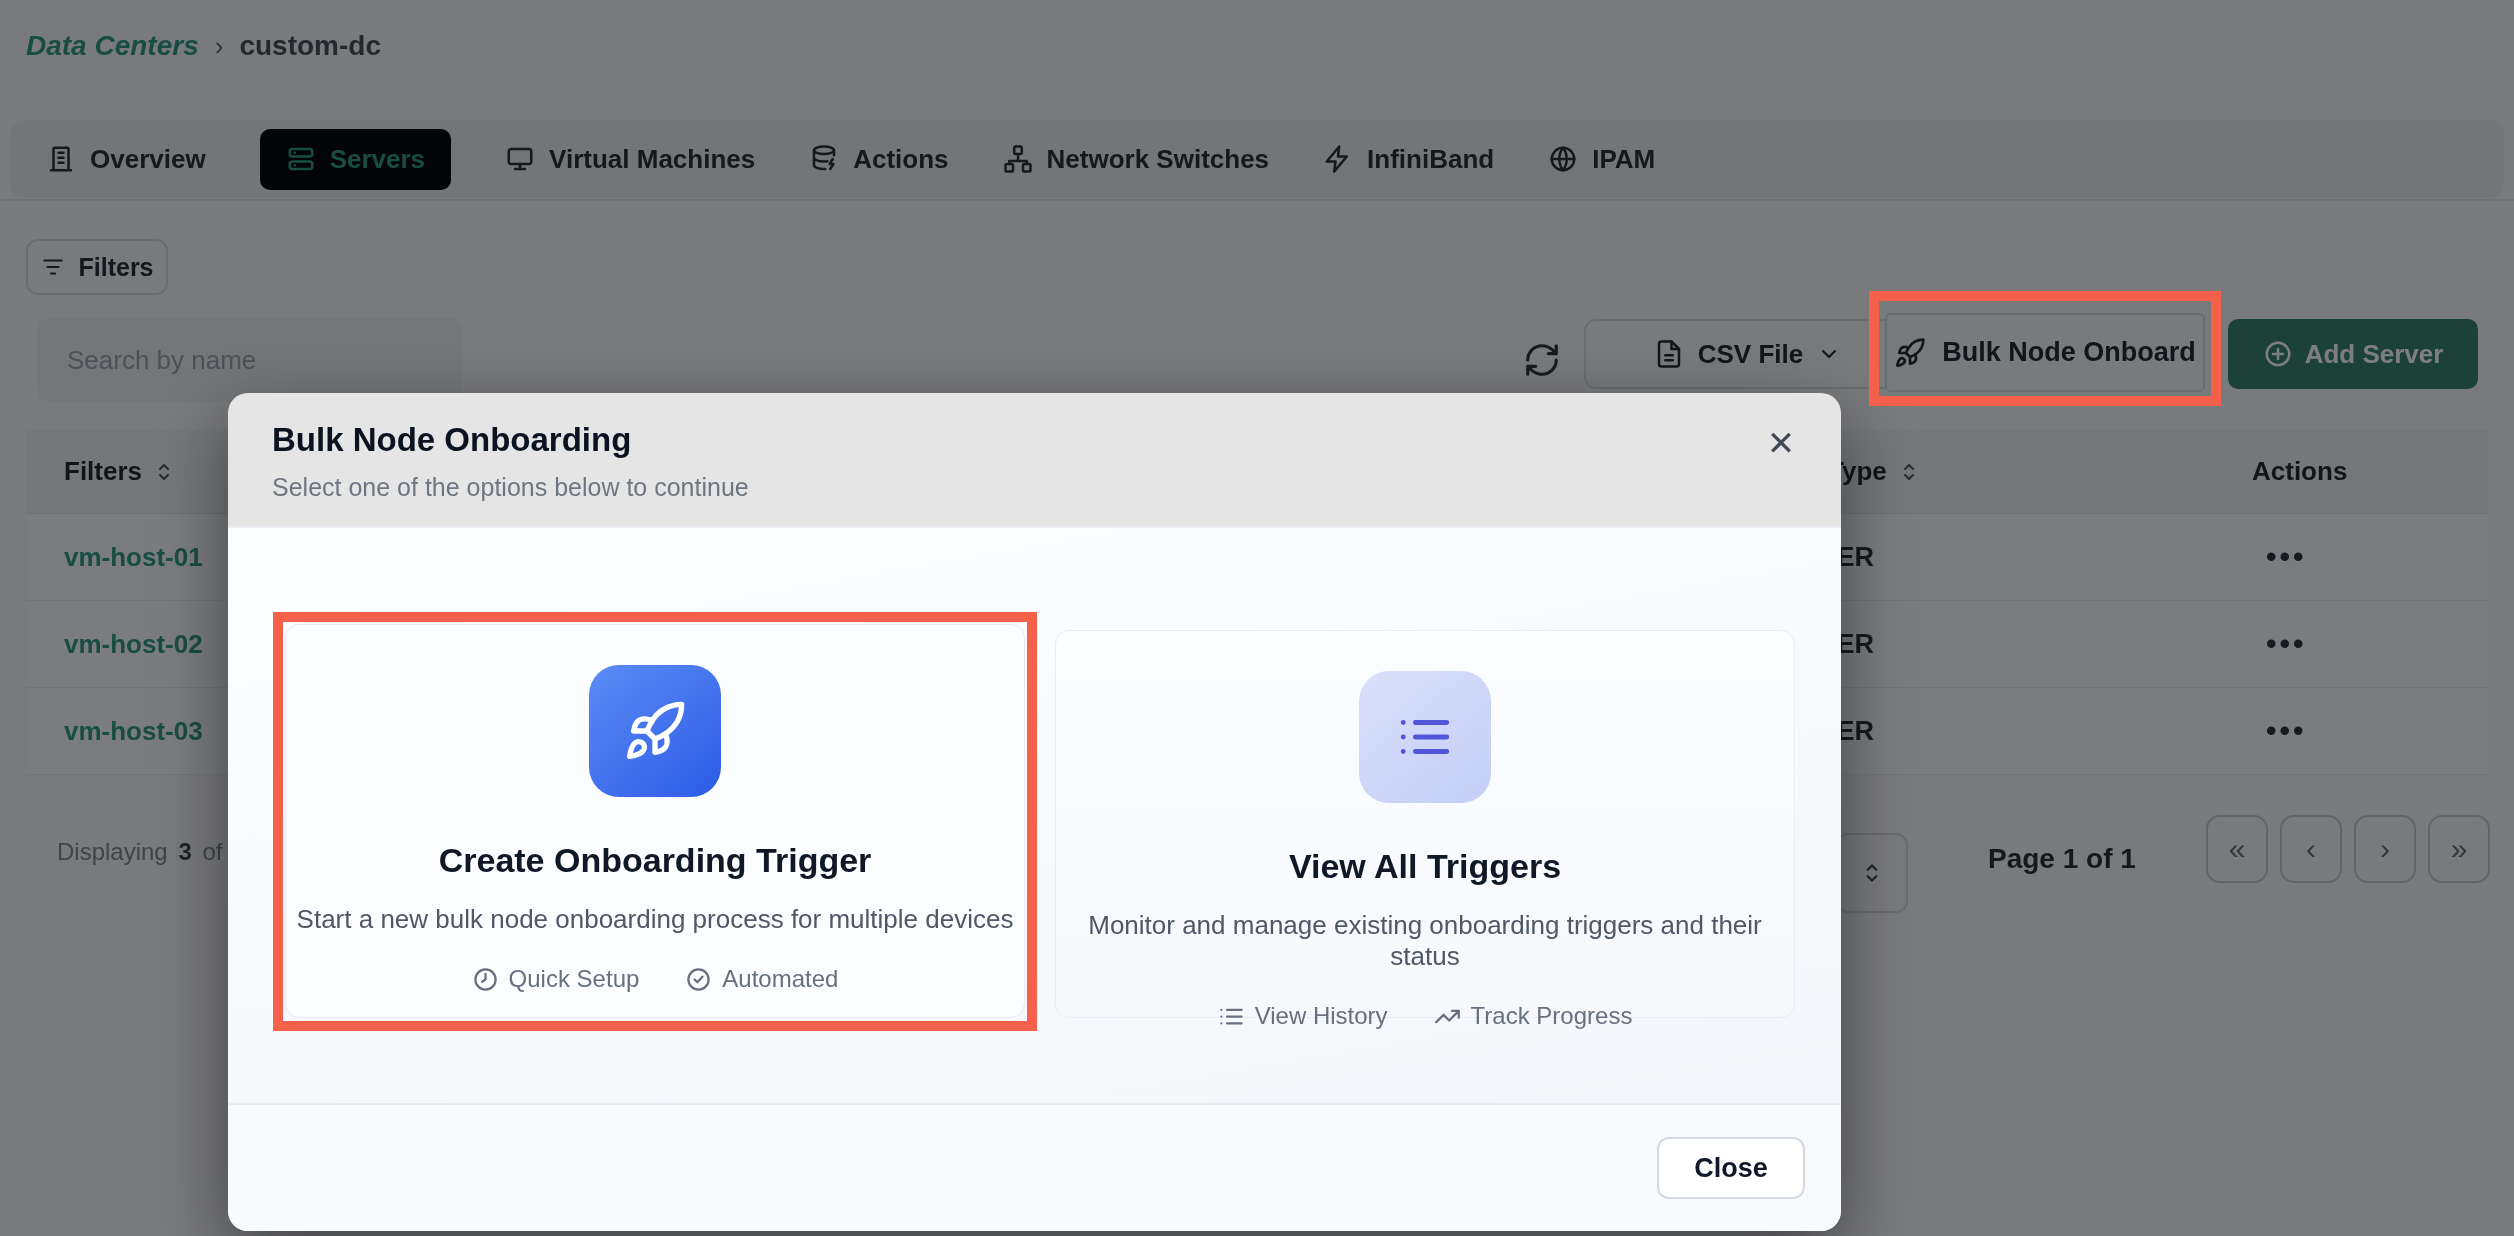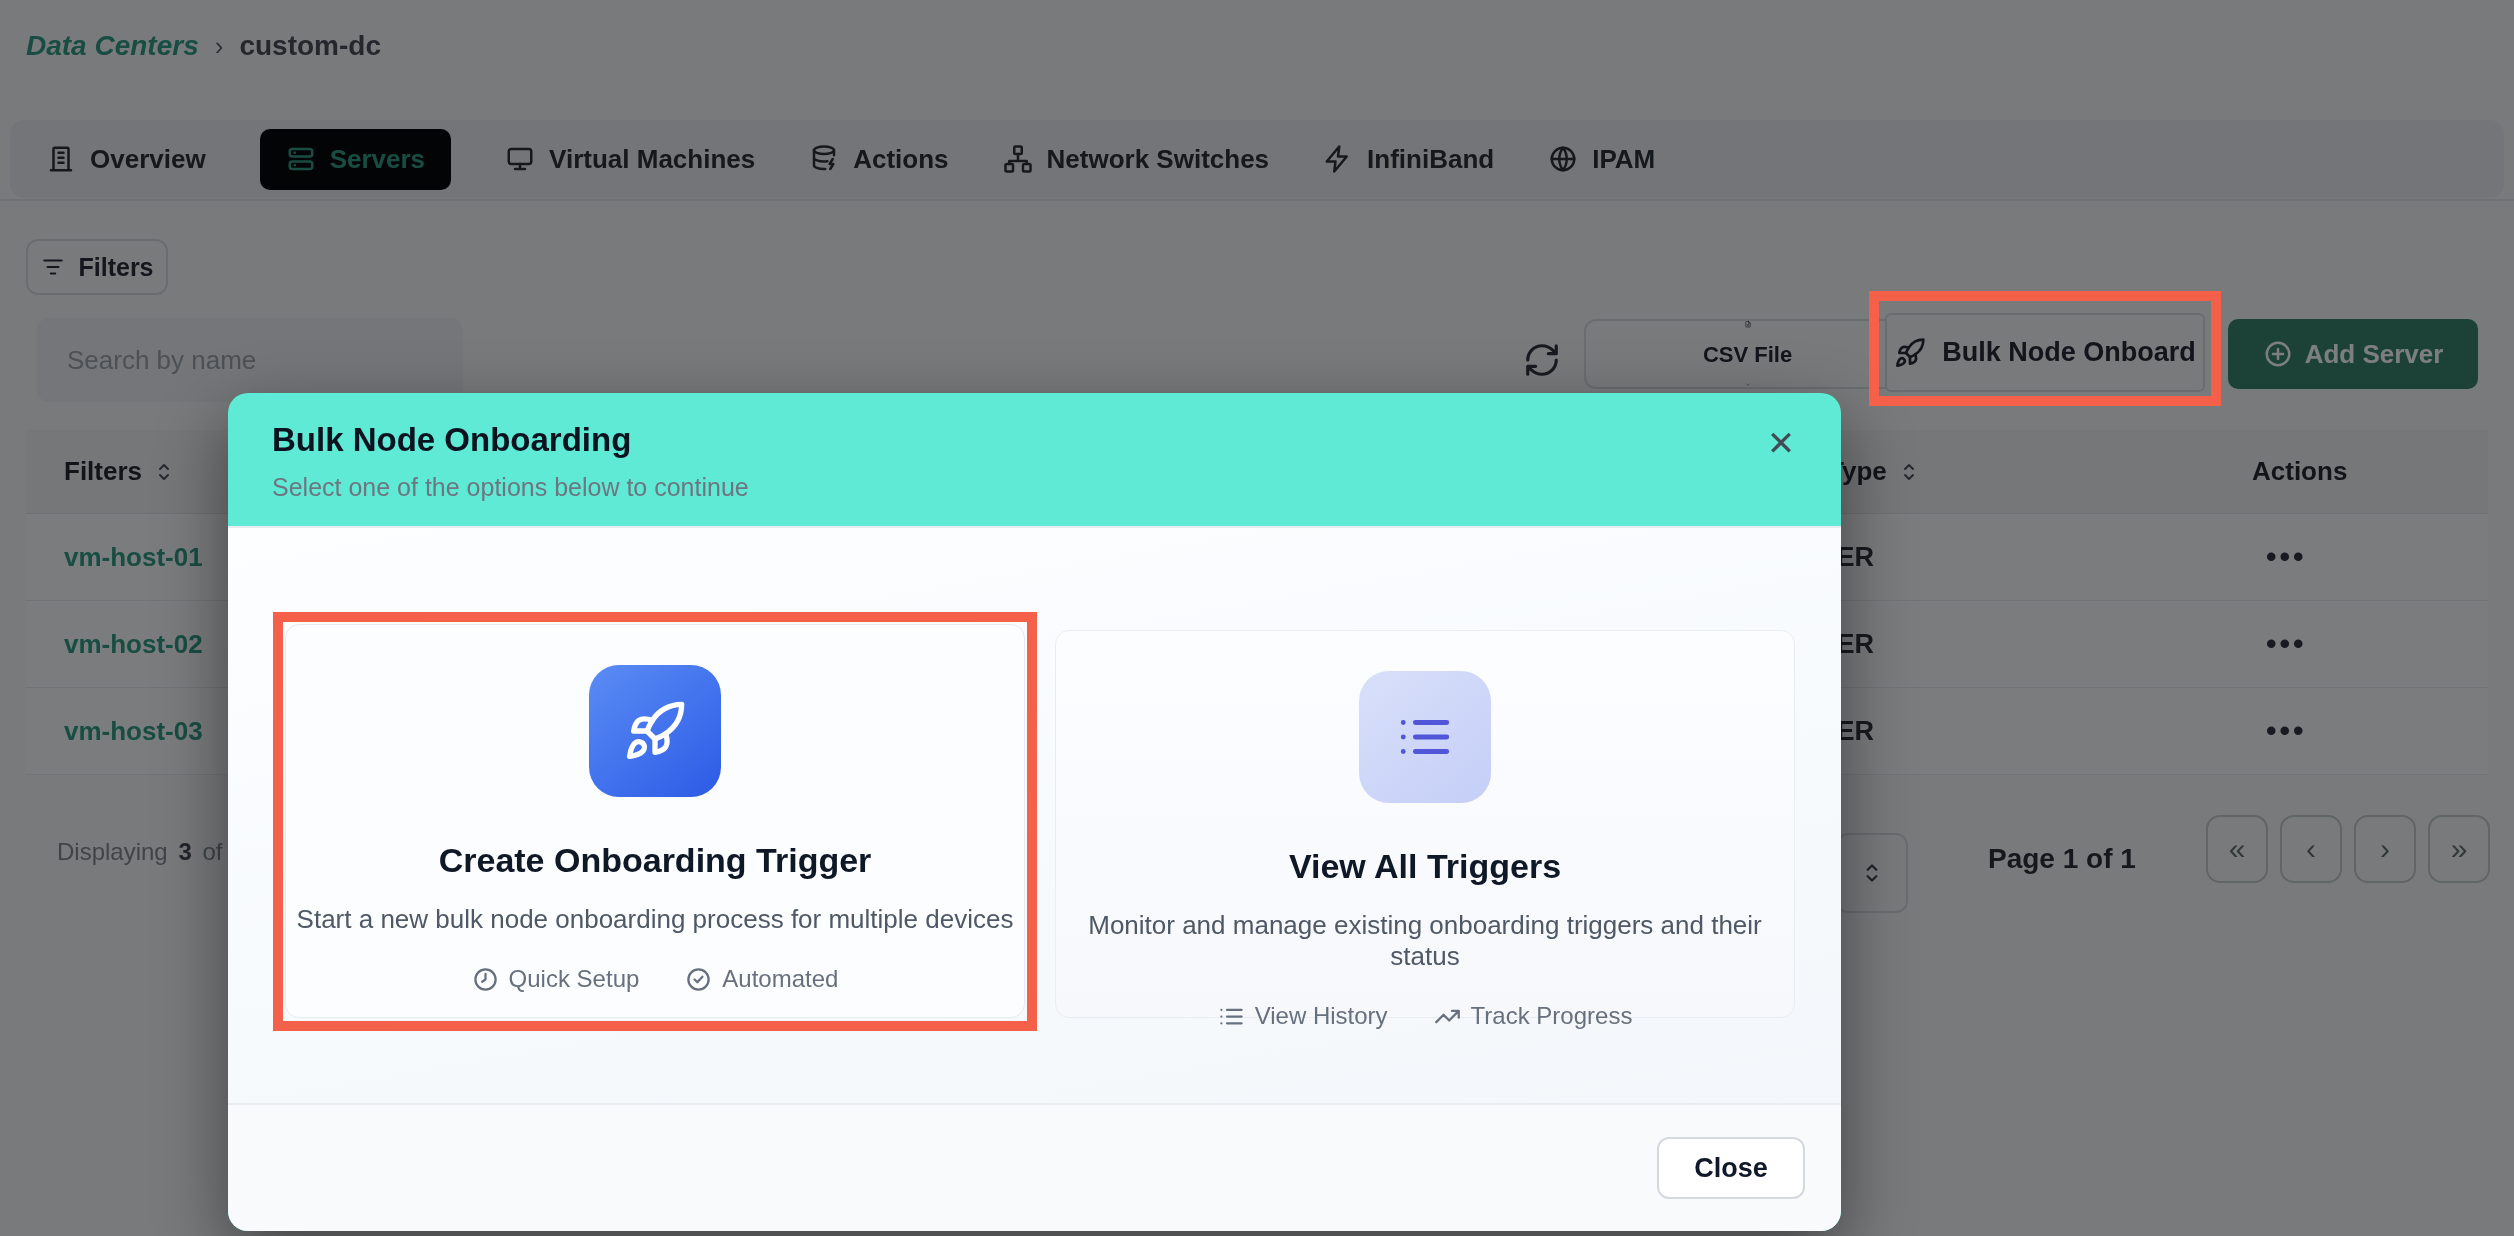"CSV File" .csv-btn { flex-direction: column -> none; font-size: 22px -> 26px }
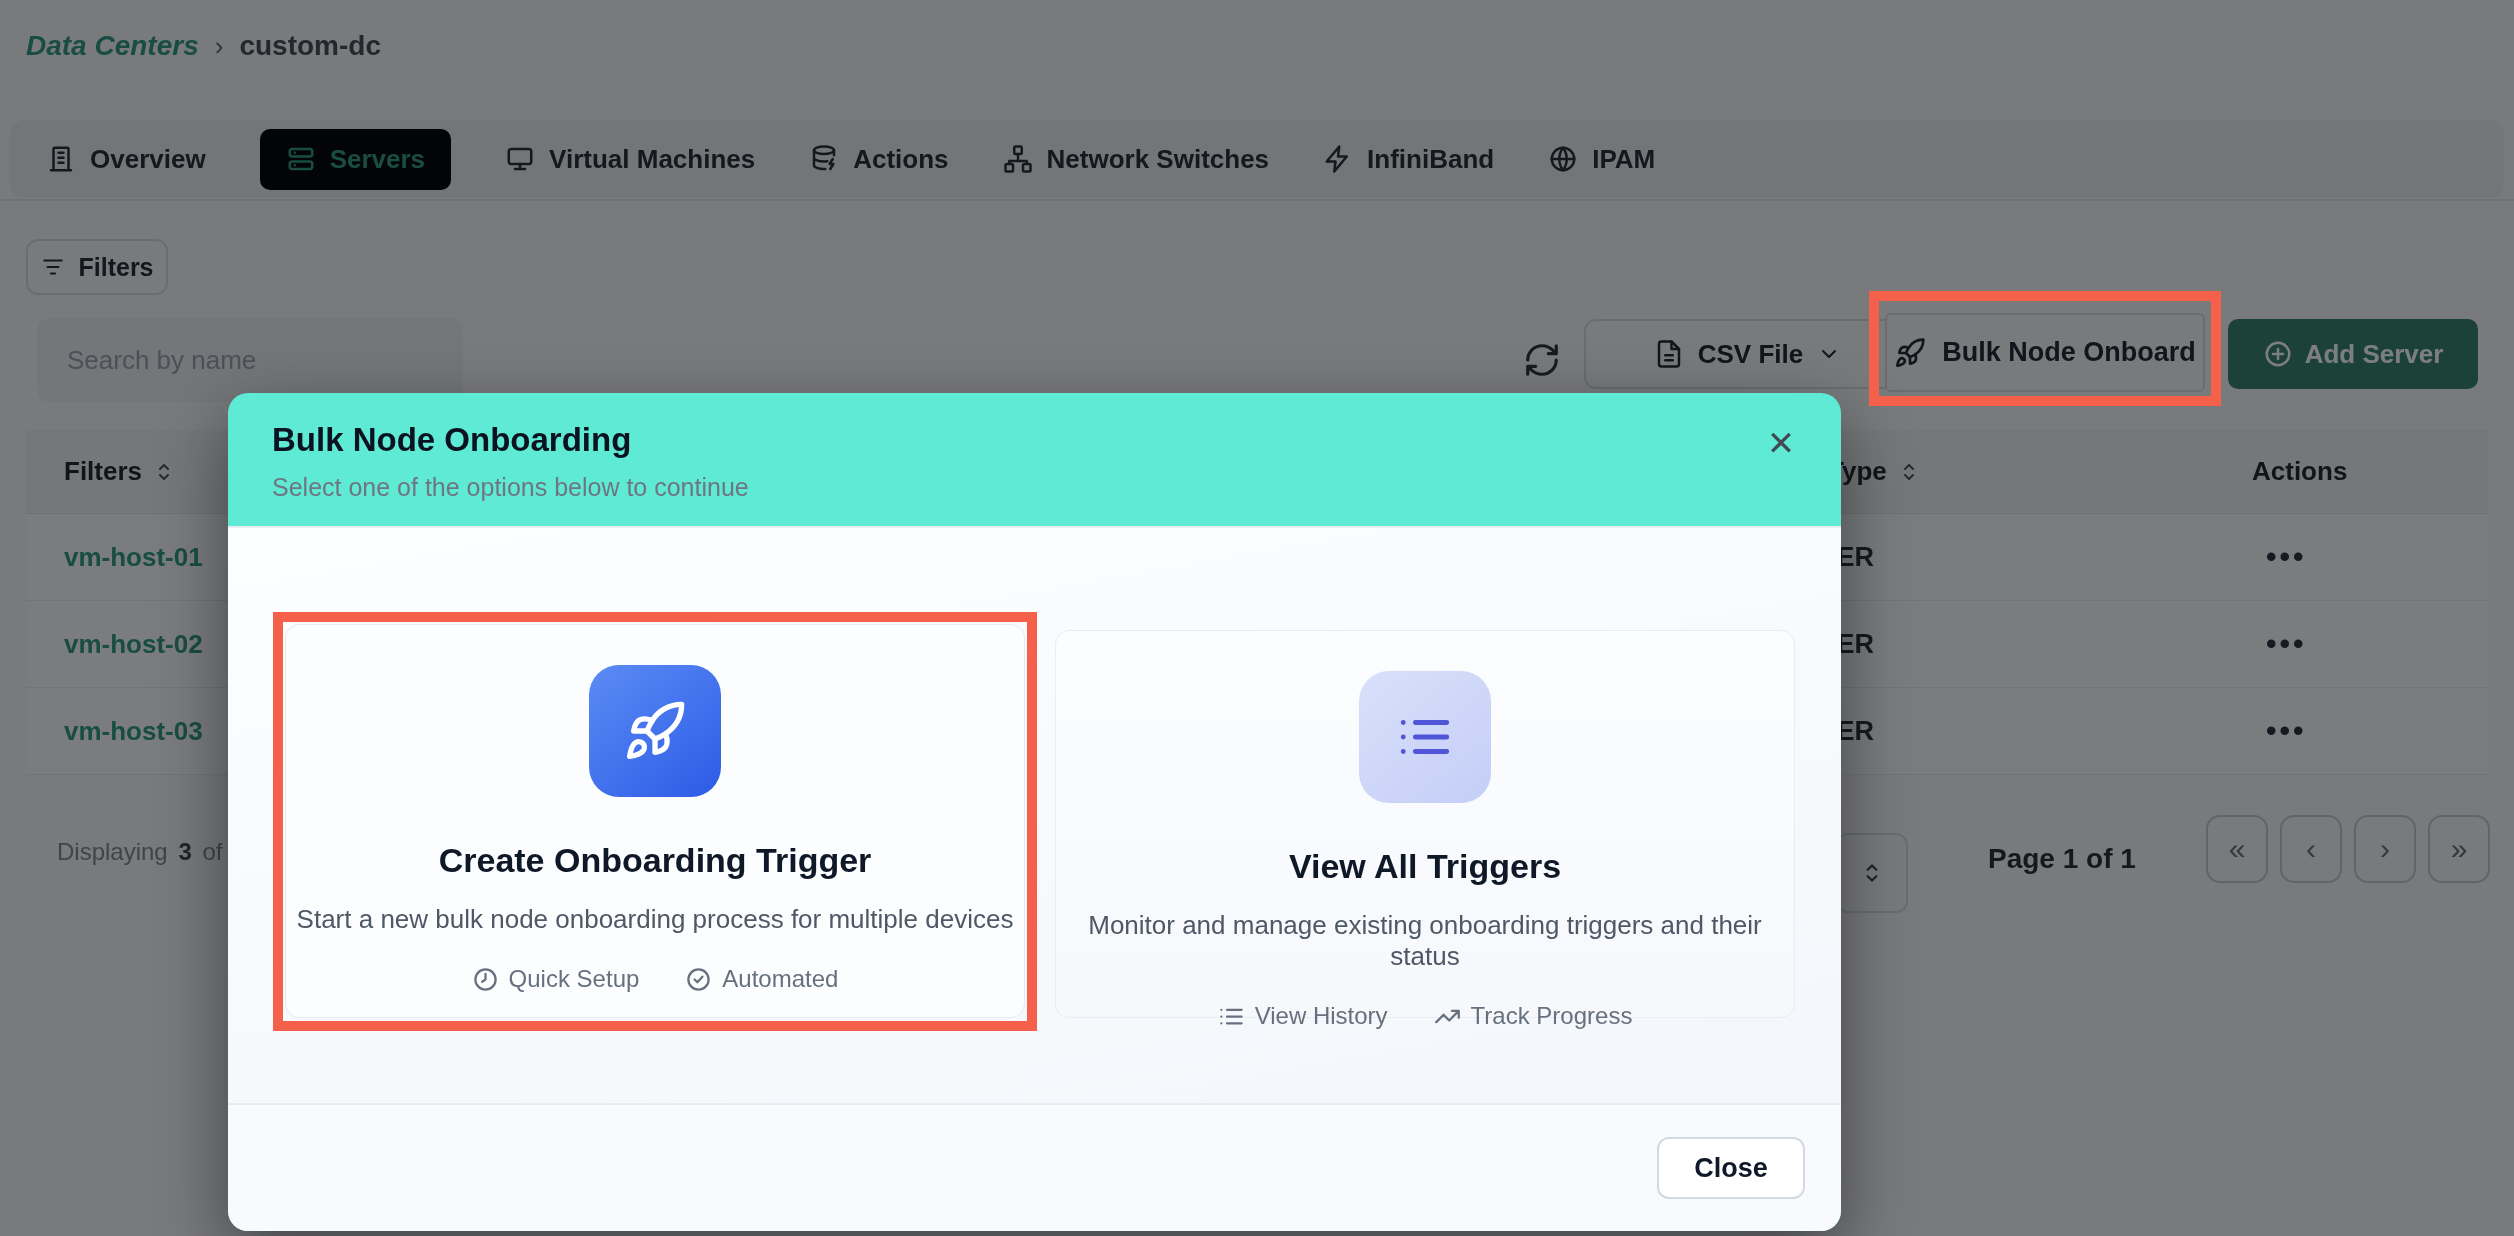"Bulk Node Onboarding" .modal { background: #5eead4 -> #e5e5e5 }
